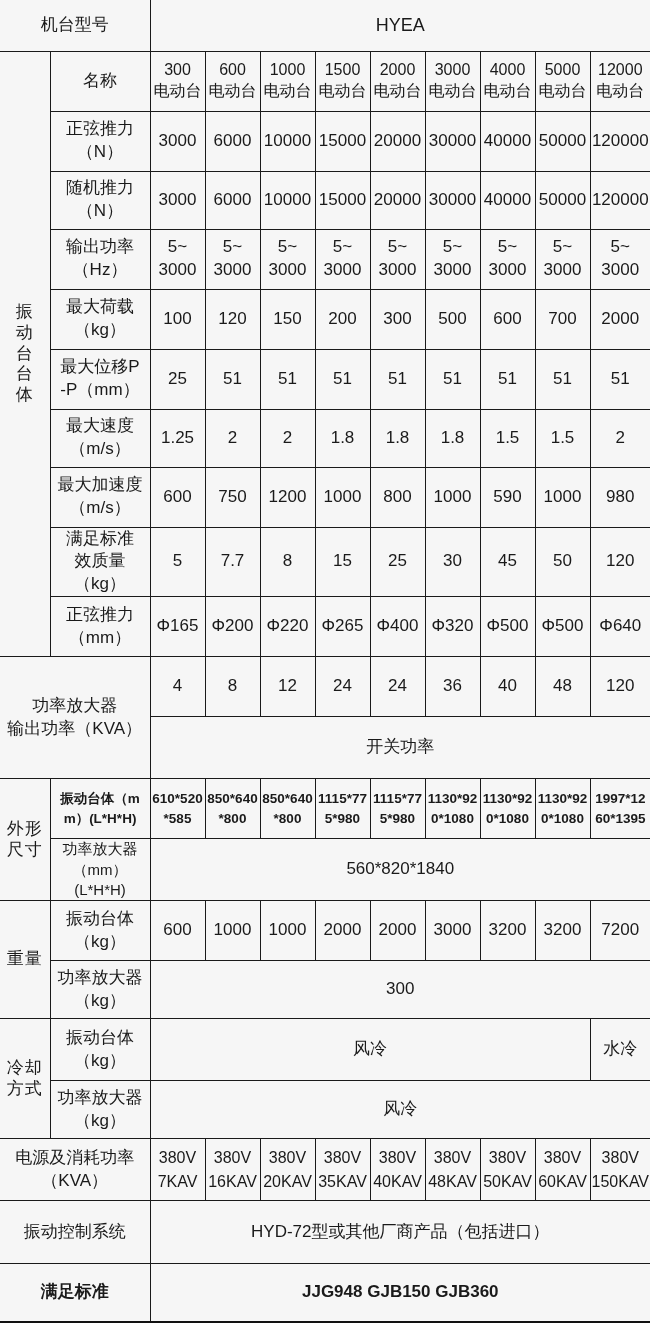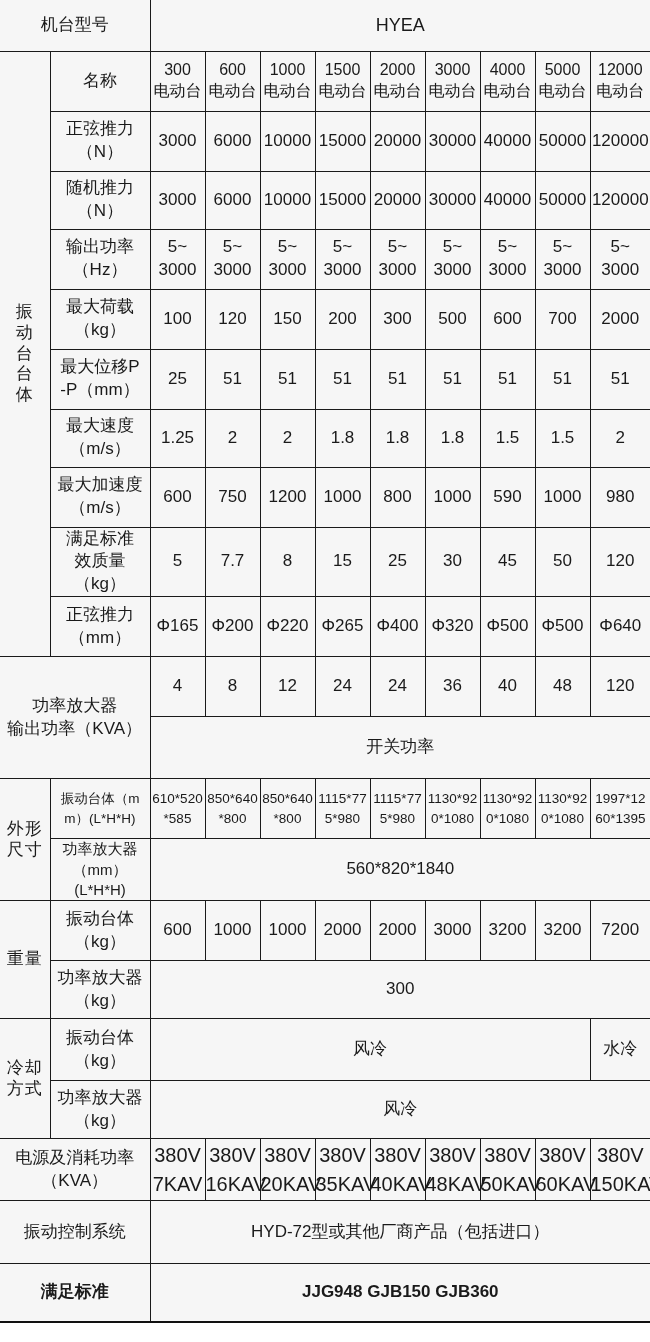"振动台体（m" td.small { font-weight: none -> bold }
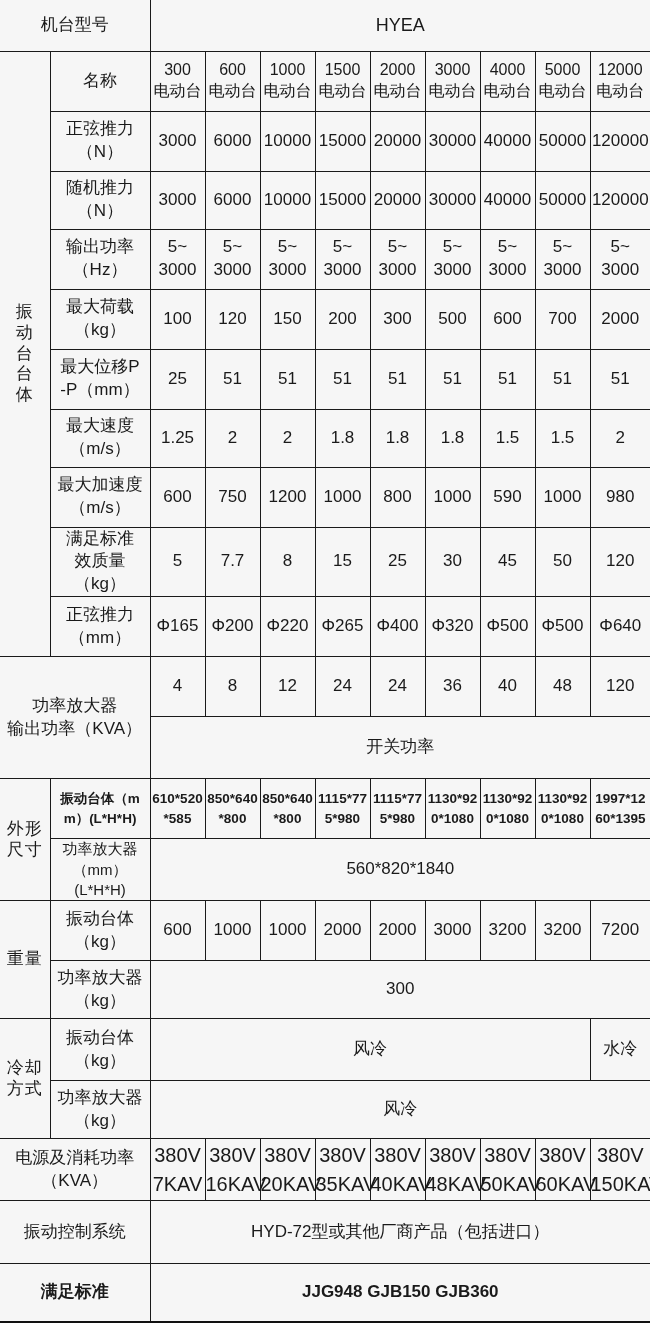"380V" td.psu { font-size: 20px -> 16px }
